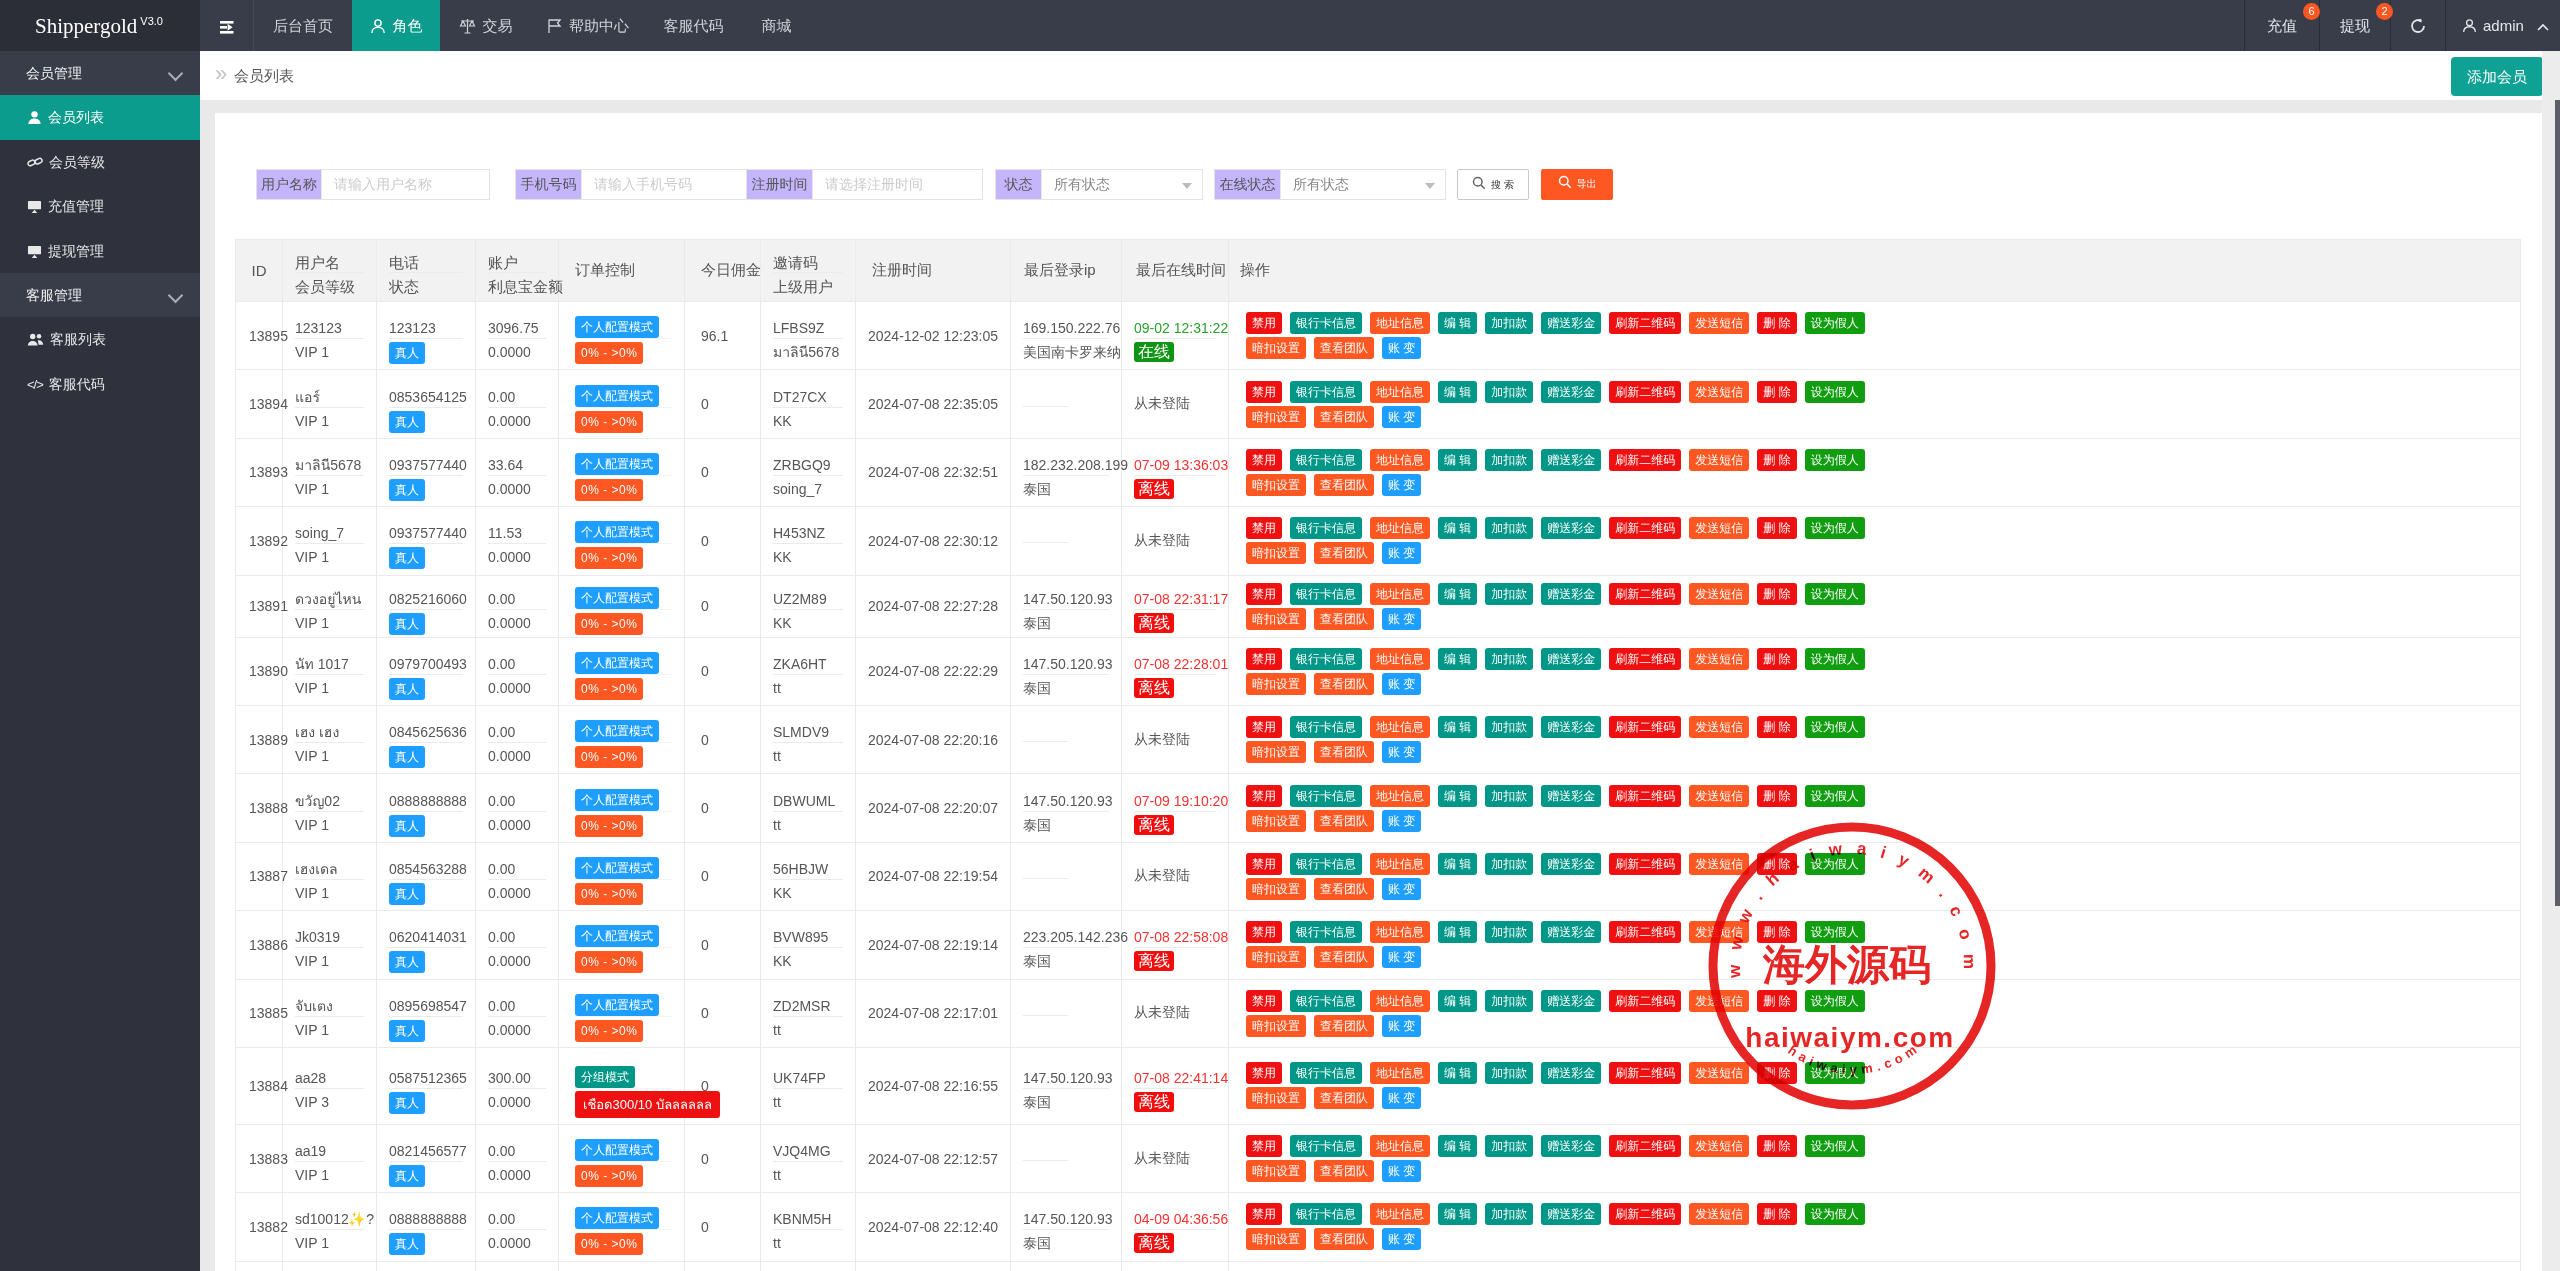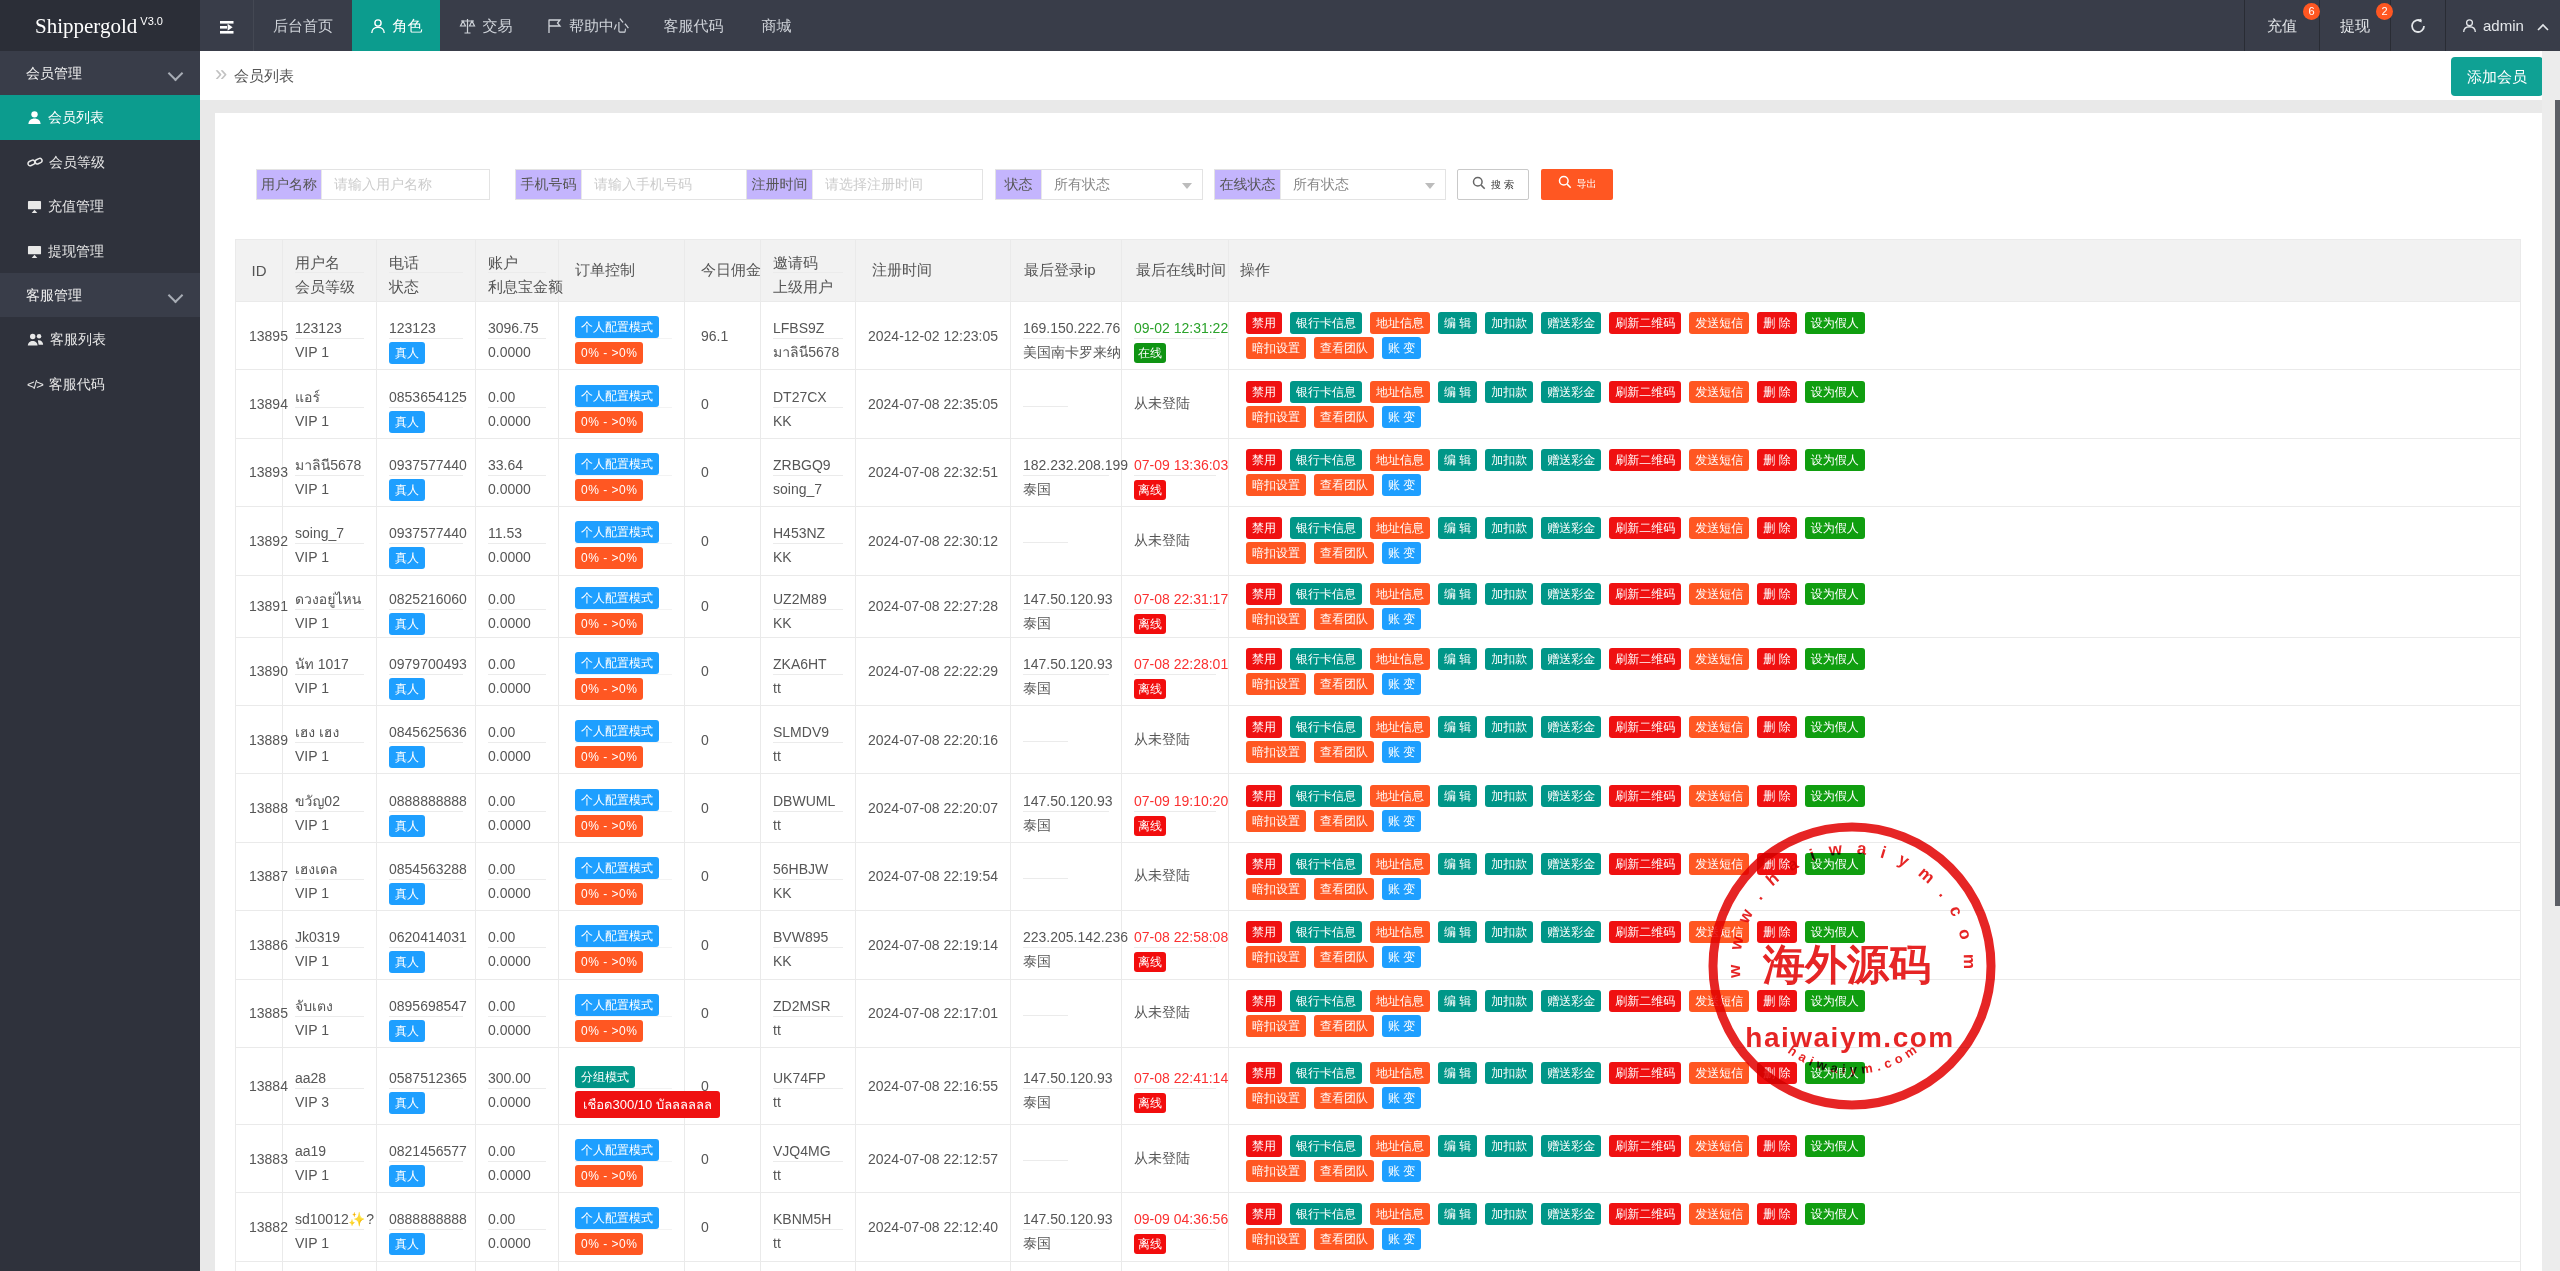"在线" .bdg2 { font-size: 12px -> 16px }
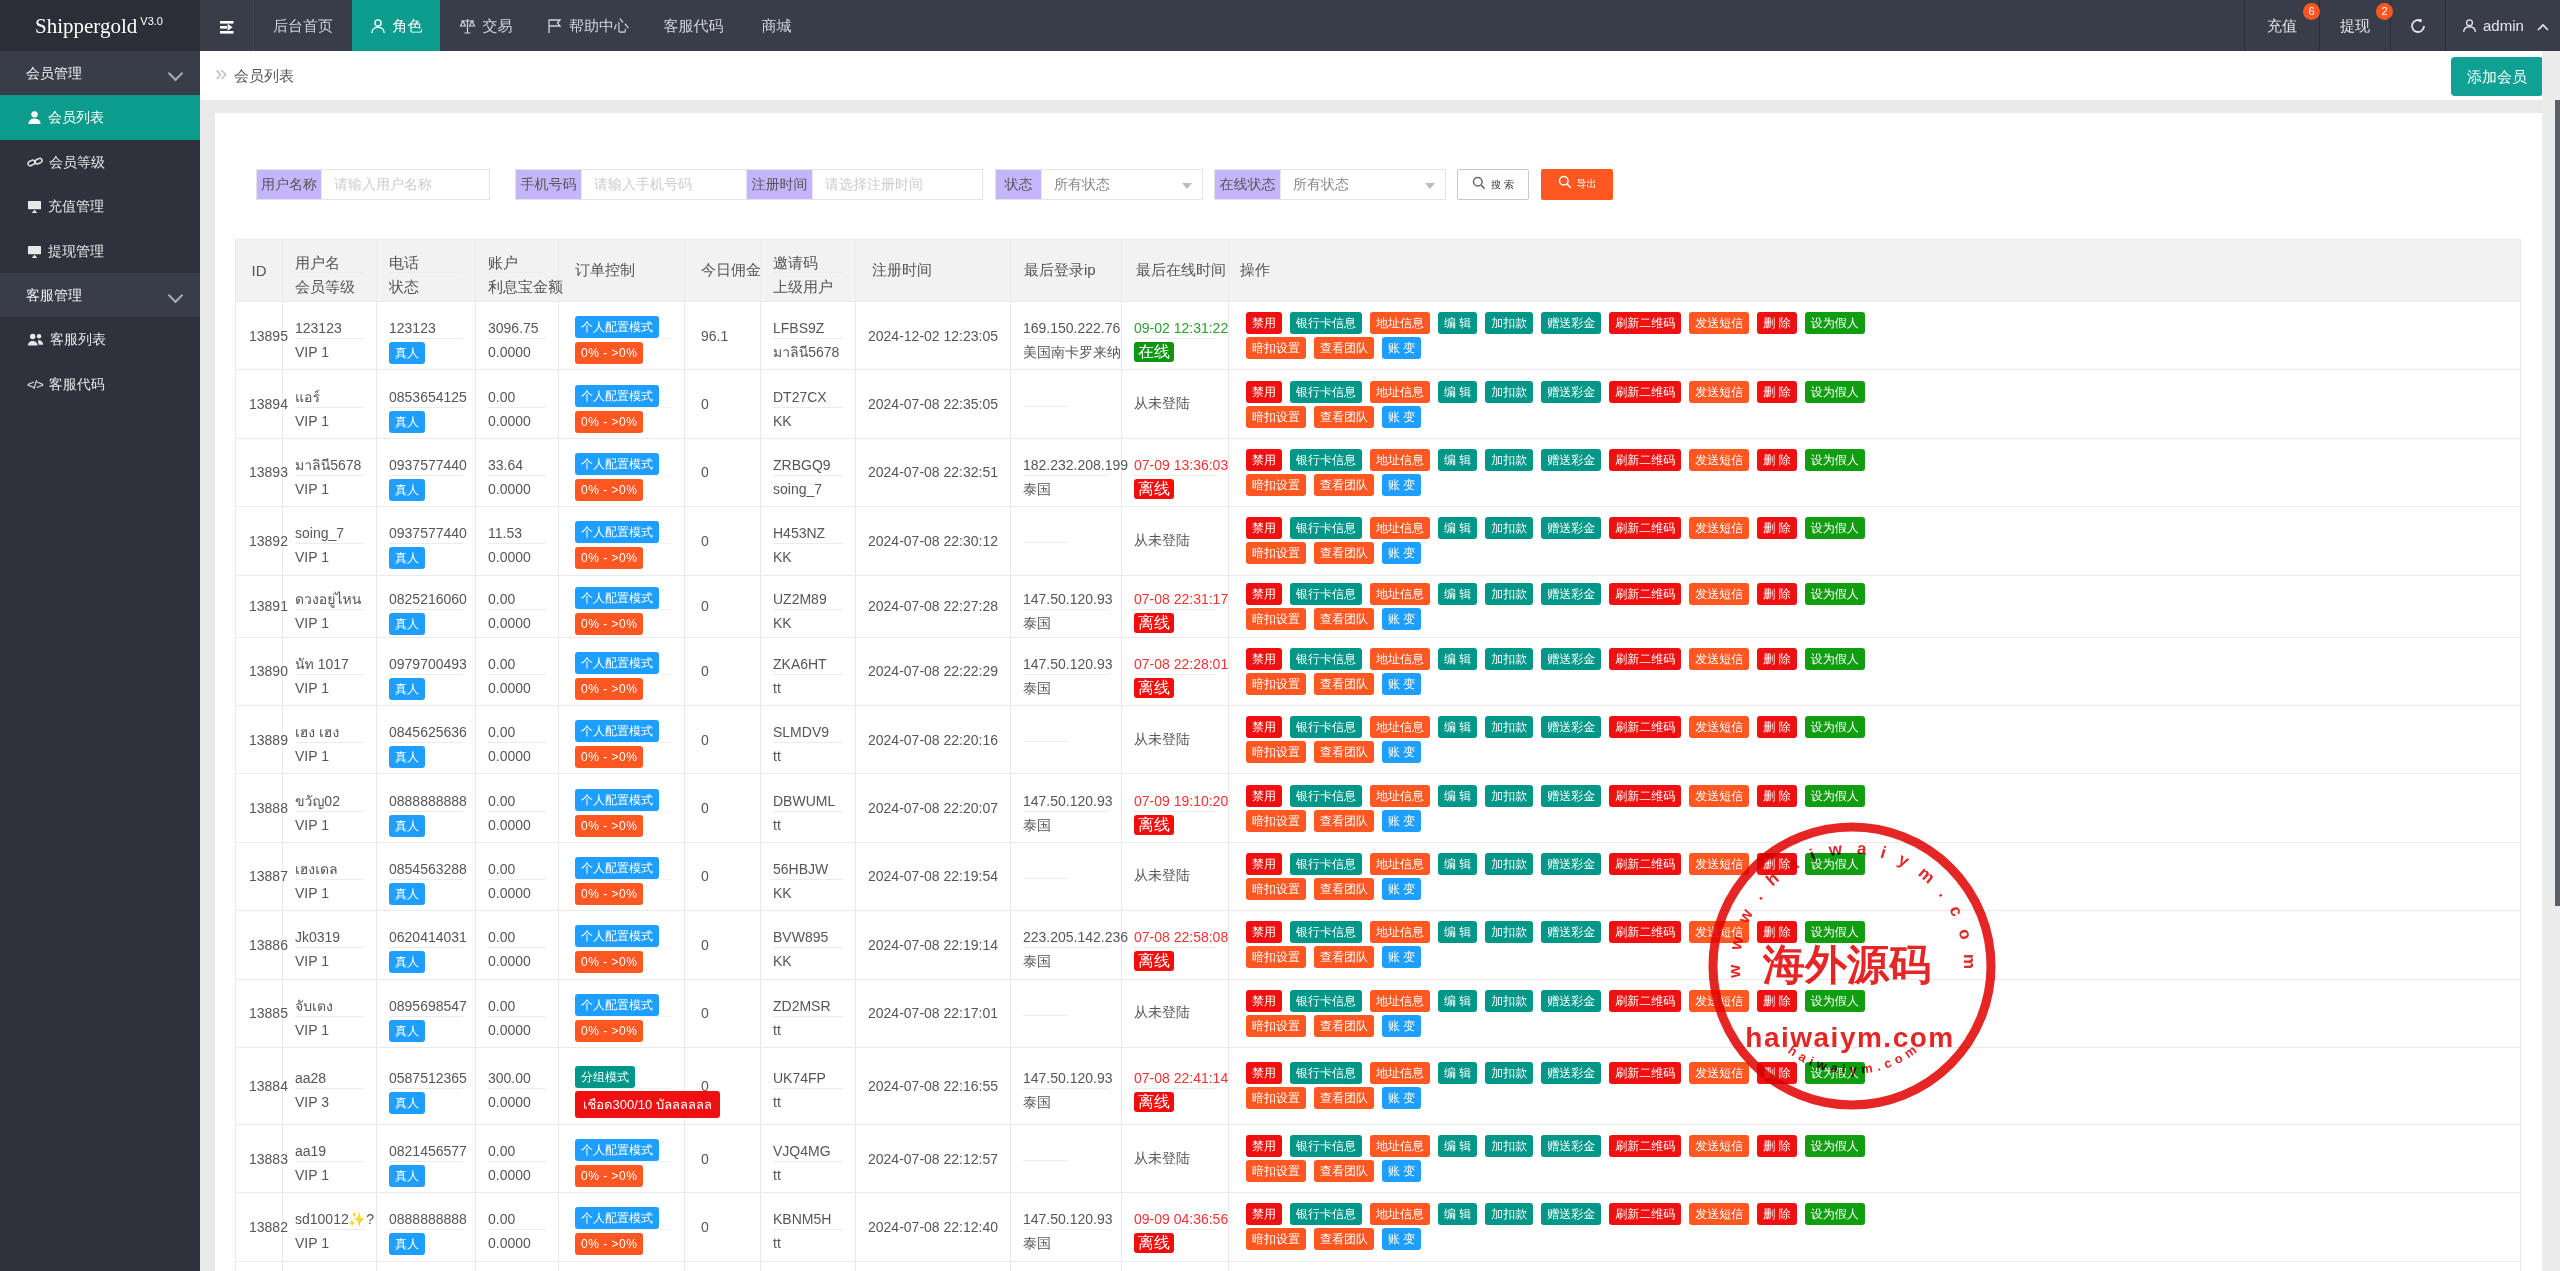"09-09 04:36:56" div.a { text: 09-09 -> 04-09 }
